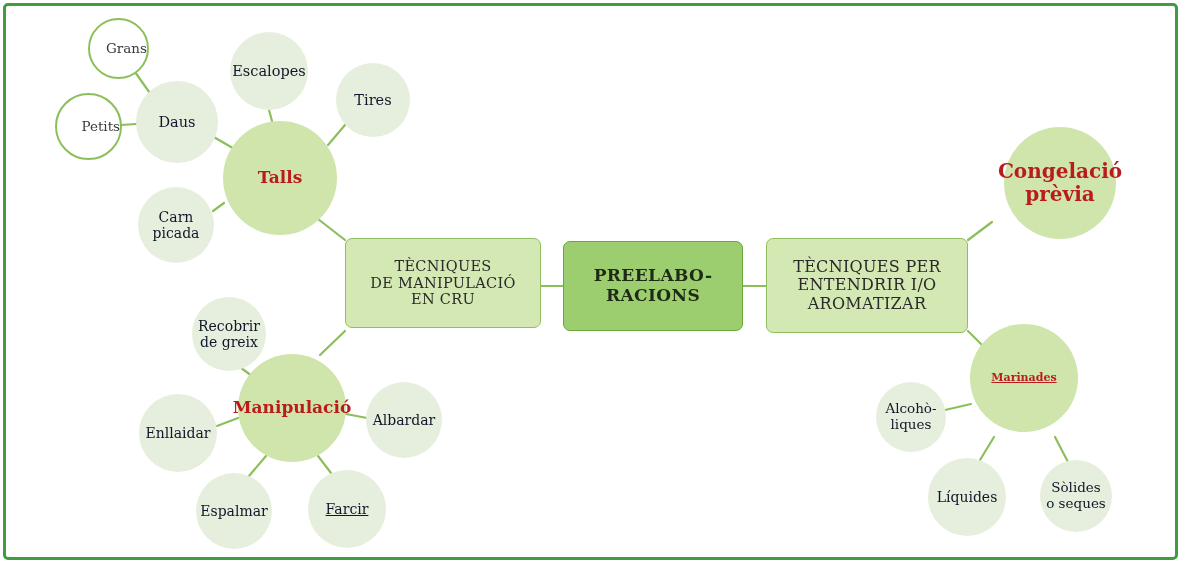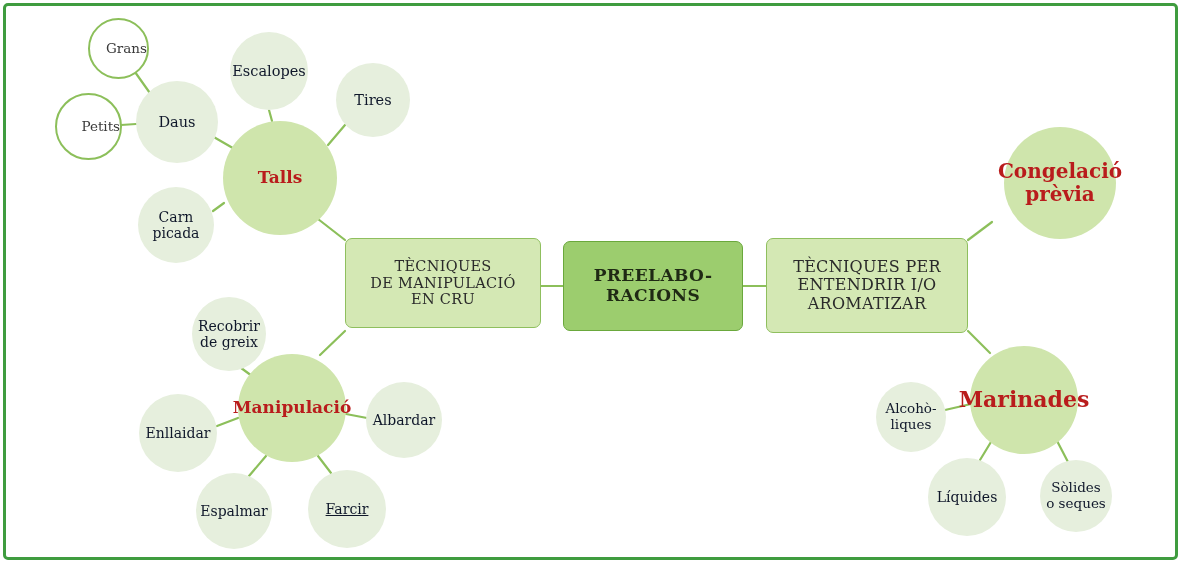"Marinades" div.node { font-size: 22px -> 11px; text-decoration: none -> underline; top: 346px -> 324px }
